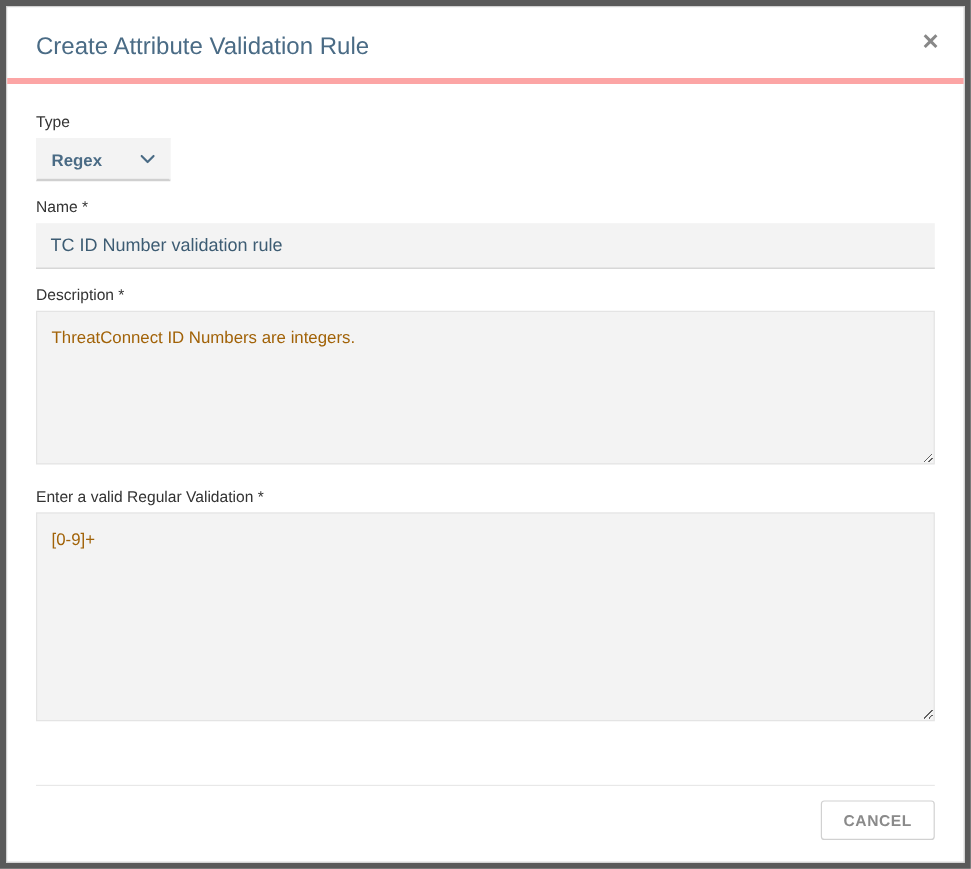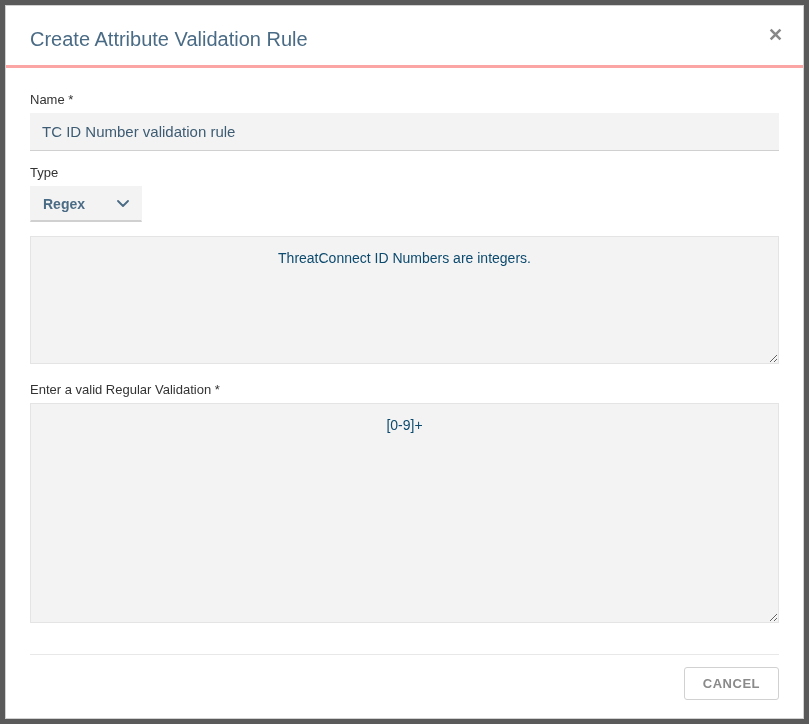"Create Attribute Validation Rule" .modal-header { border-bottom: 3px solid #fca5a5 -> 5px solid #fca5a5 }
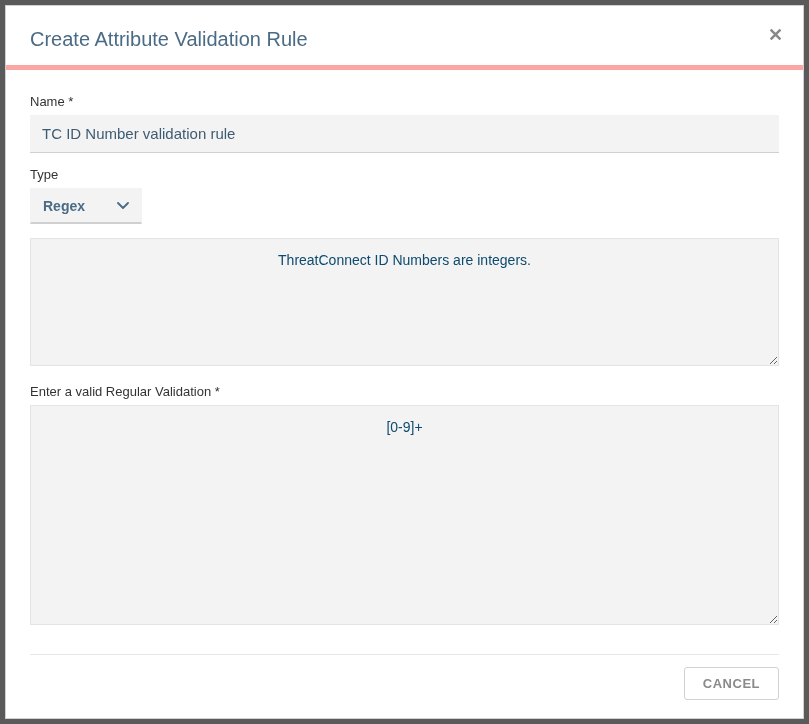"Name *" div.field-group { order: before "Type" -> after "Type" }
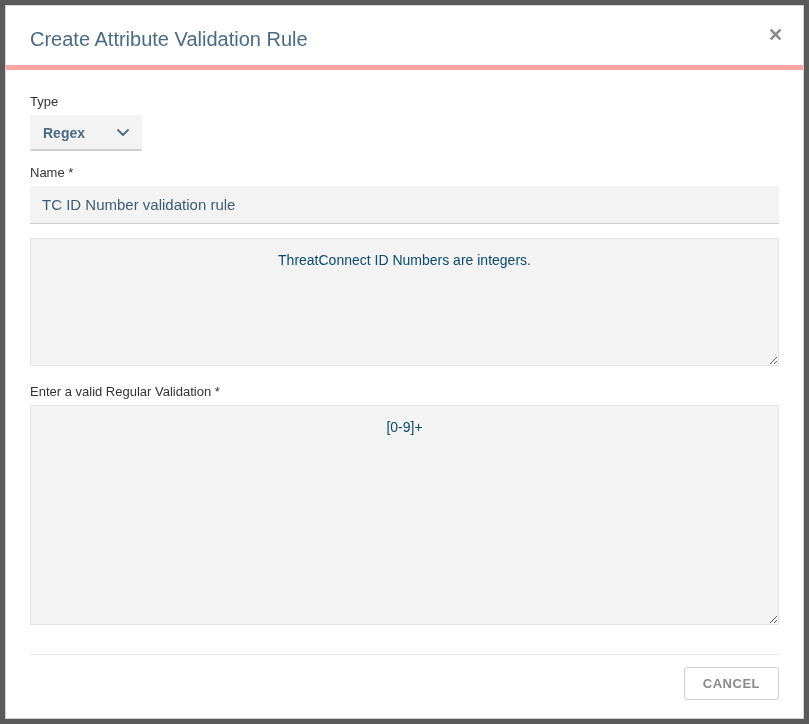"Description *" label.field-label { html: none -> <label>Description *</label> }
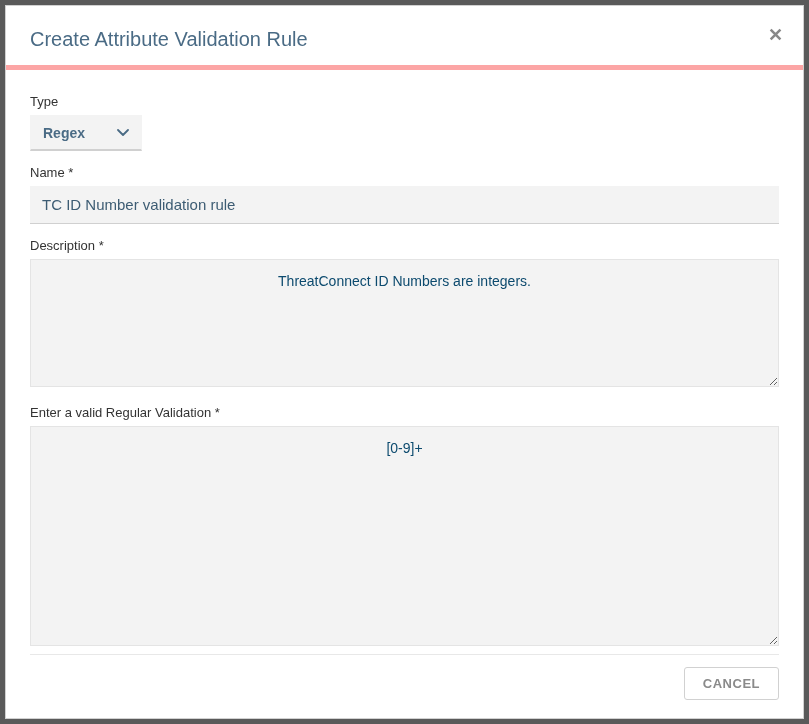"ThreatConnect ID Numbers are integers." .textarea-input { color: #0c4a6e -> #a16207; text-align: center -> none }
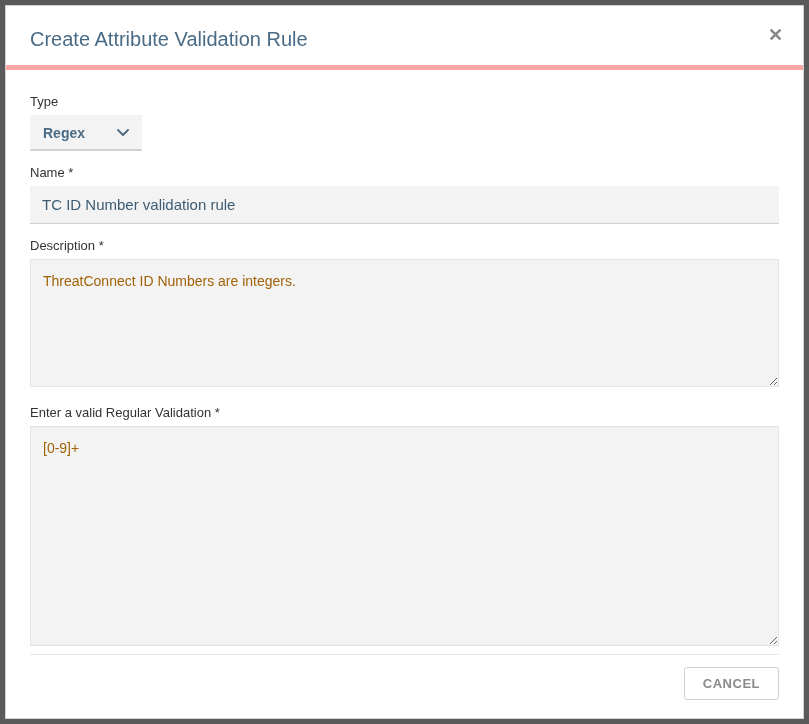"[0-9]+" .textarea-regex { height: 220px -> 174px }
